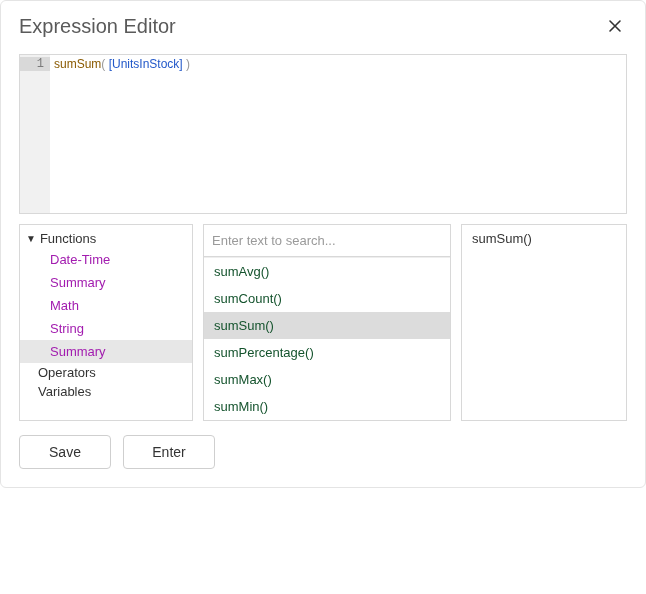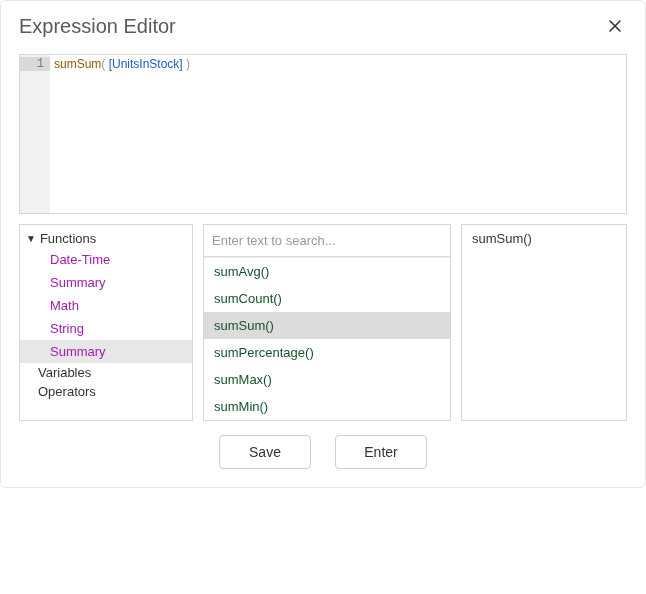"Variables" div.tree-top { order: before "Operators" -> after "Operators" }
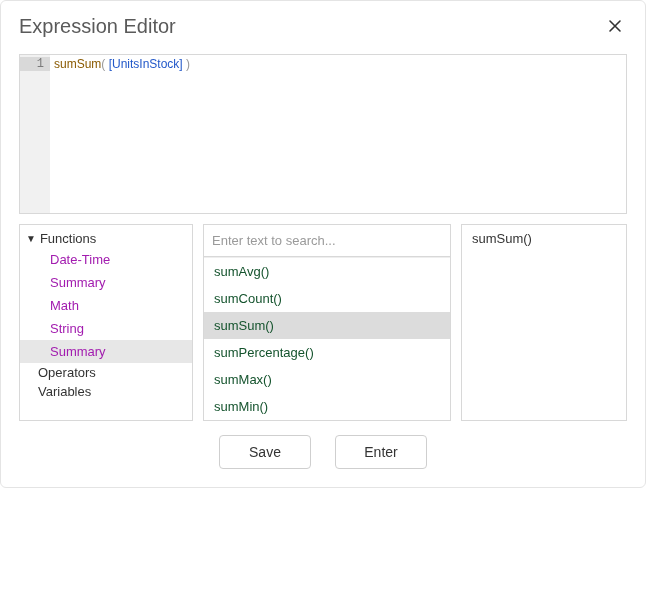"Save" .footer { gap: 24px -> 12px; justify-content: center -> flex-start }
